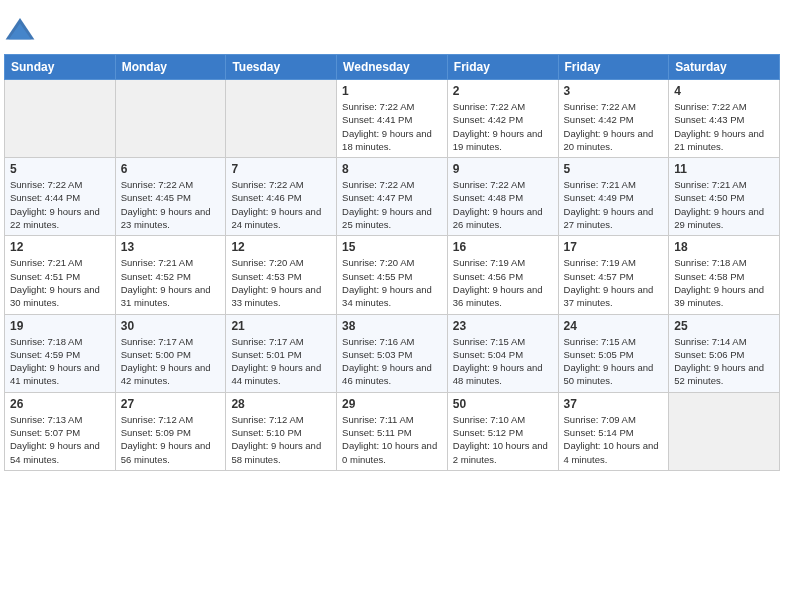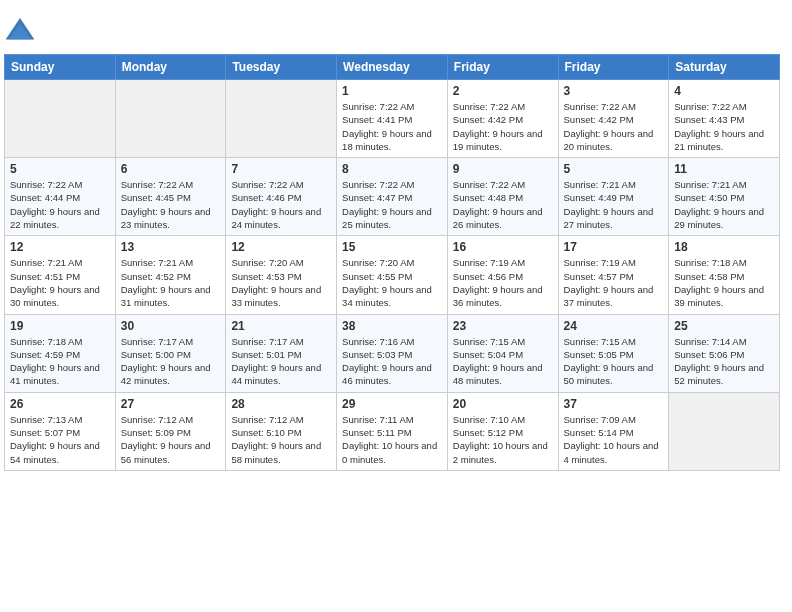"20" span.day-number { text: 20 -> 50 }
